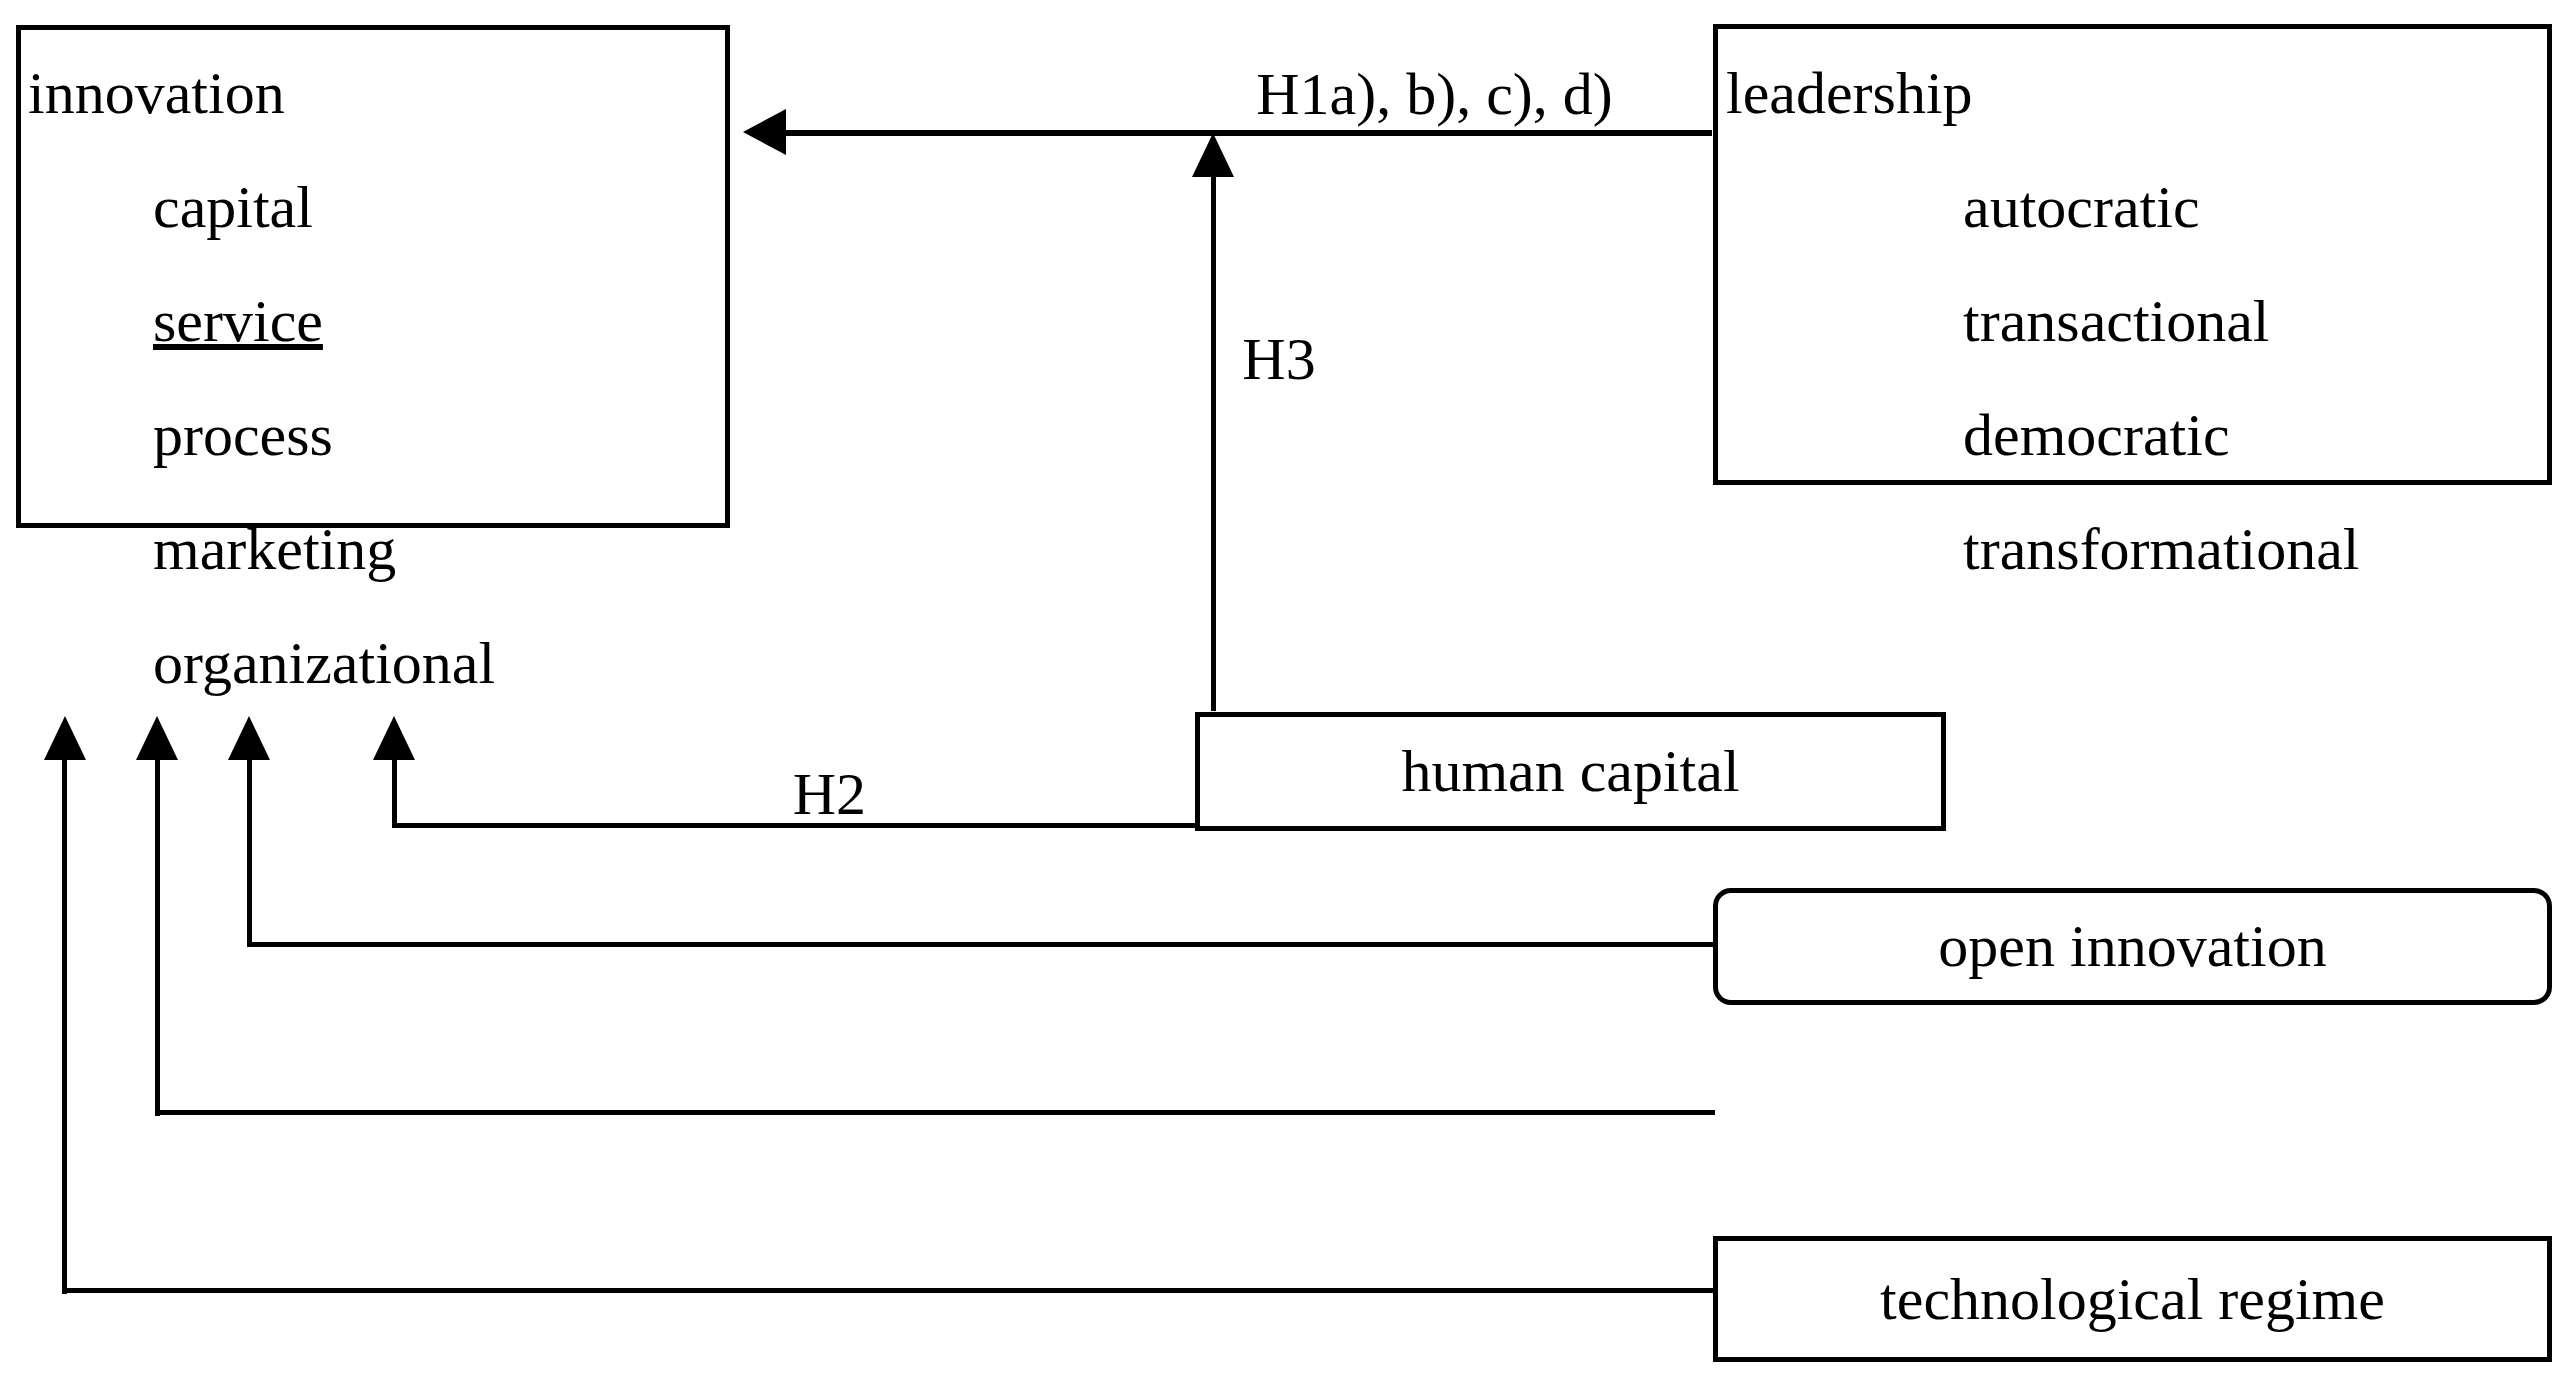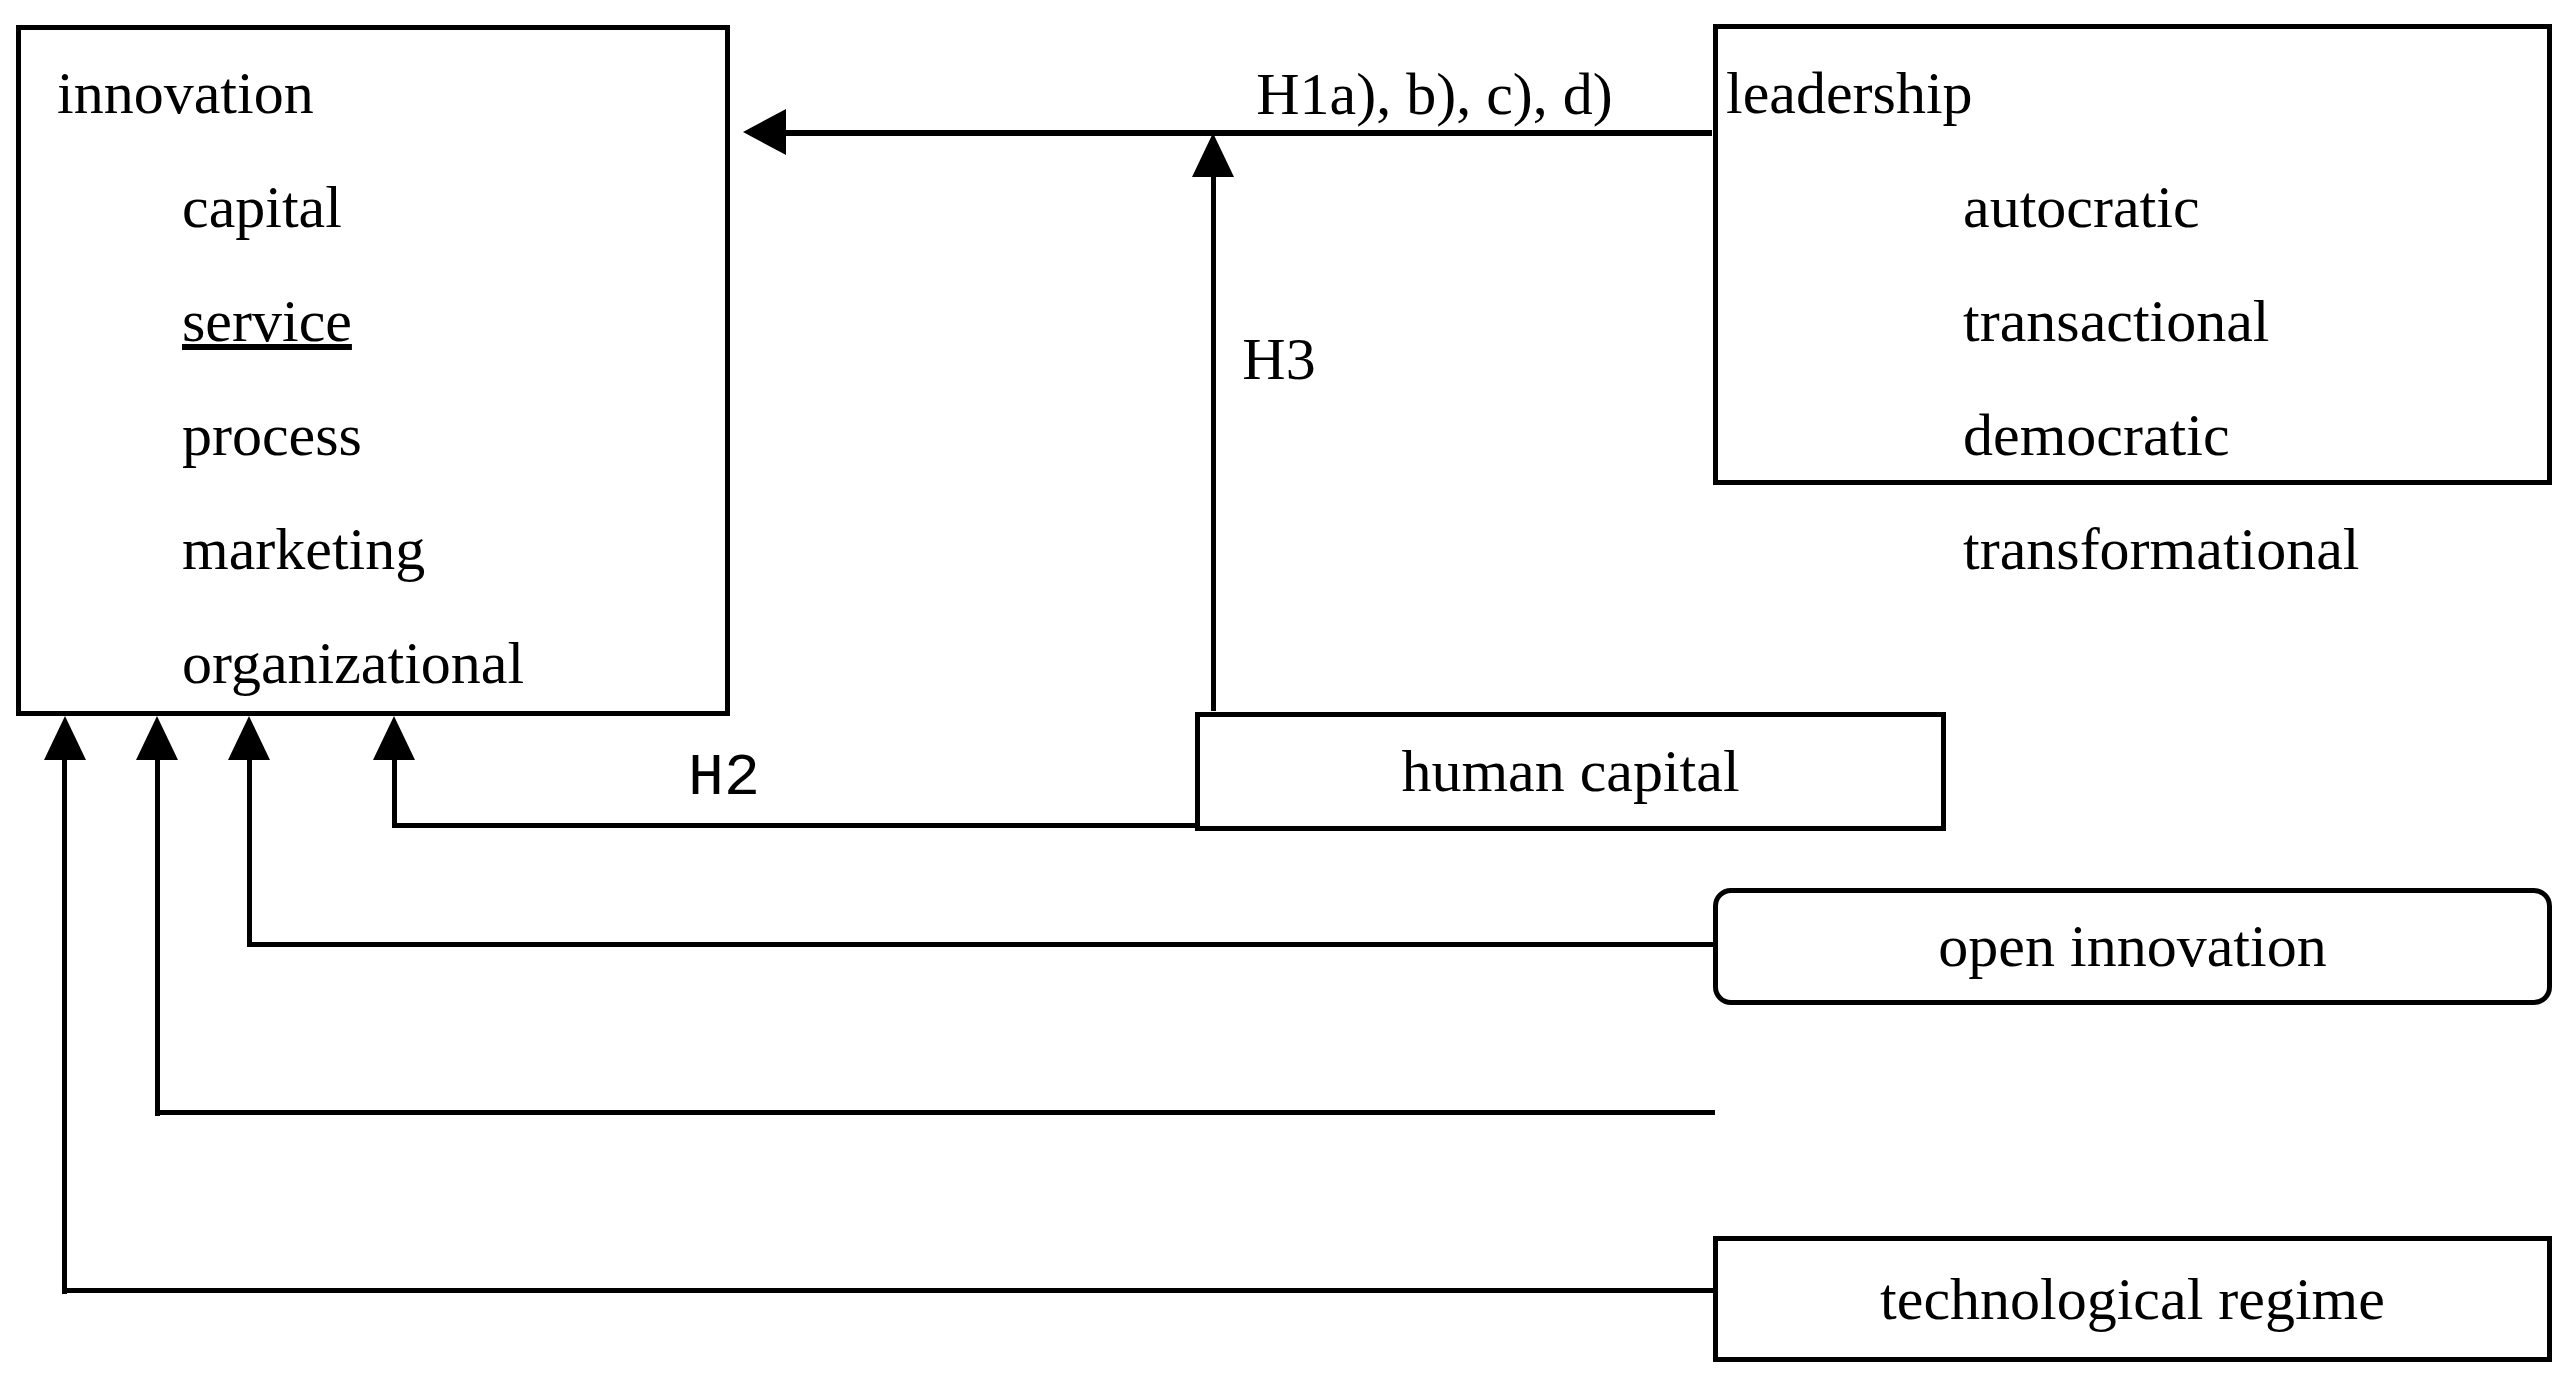"innovation" div.box { height: 691px -> 503px; padding-left: 29px -> none }
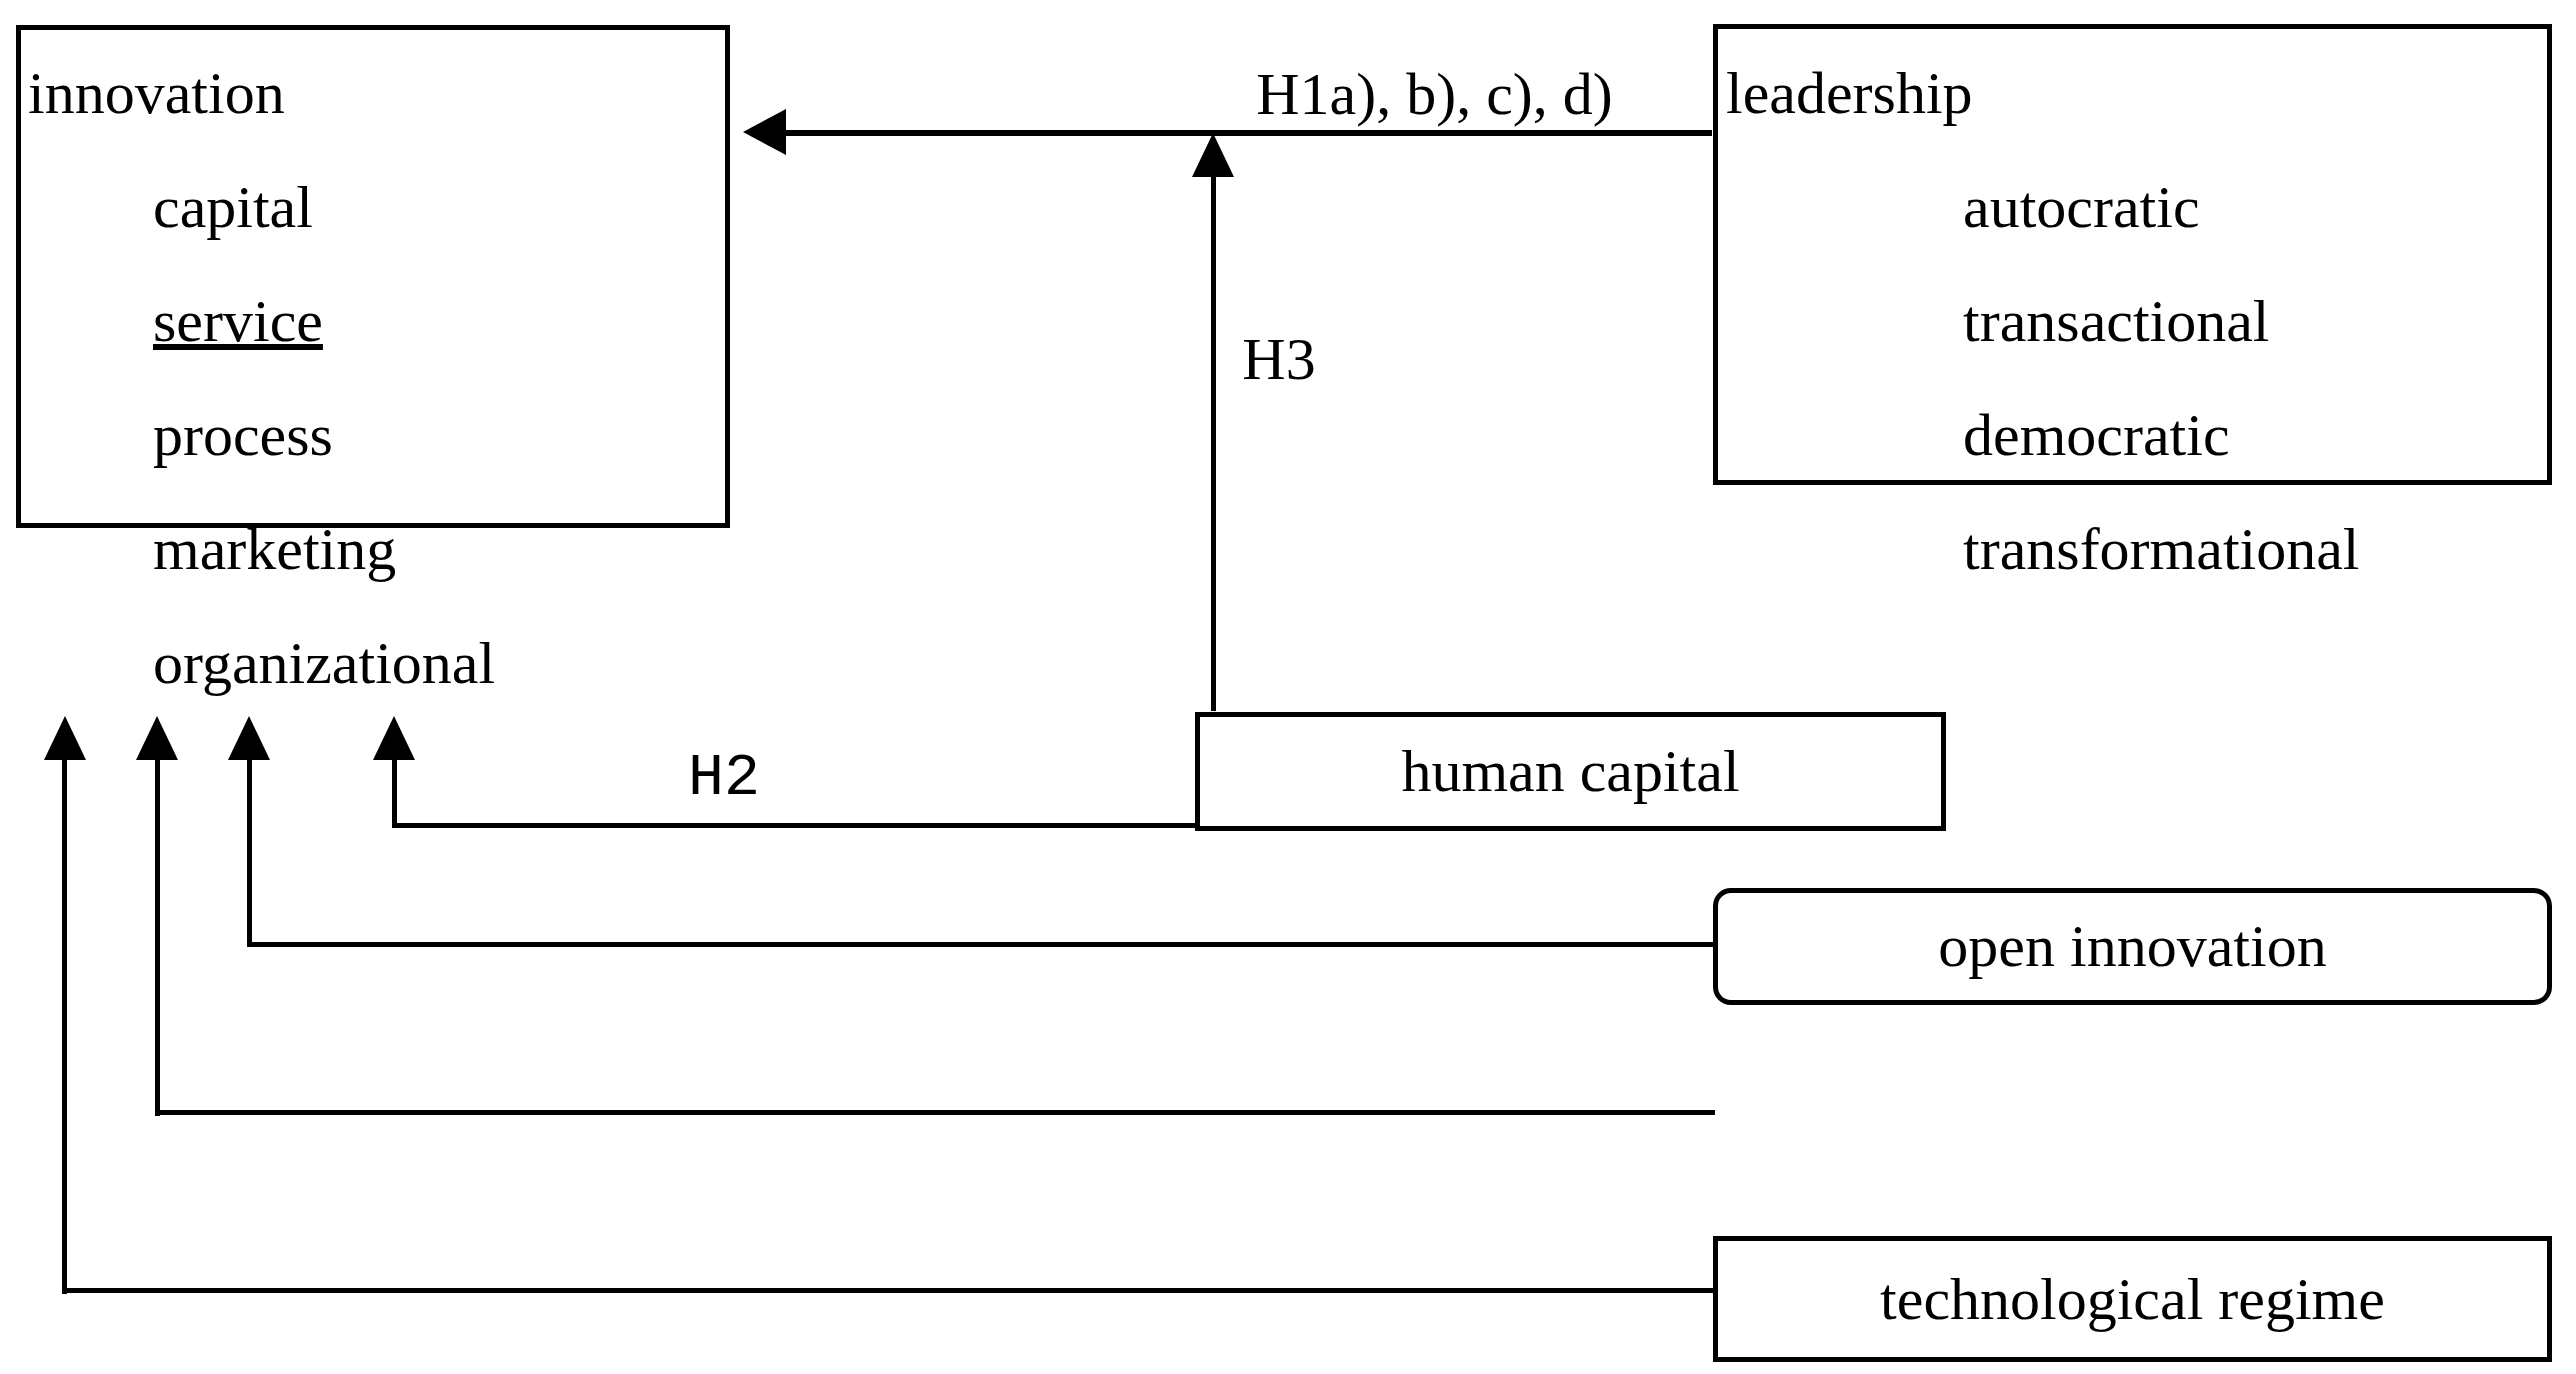"H2" div.hyp-label { font-family: Liberation Mono, monospace -> none; text-align: left -> right; top: 748px -> 764px }
